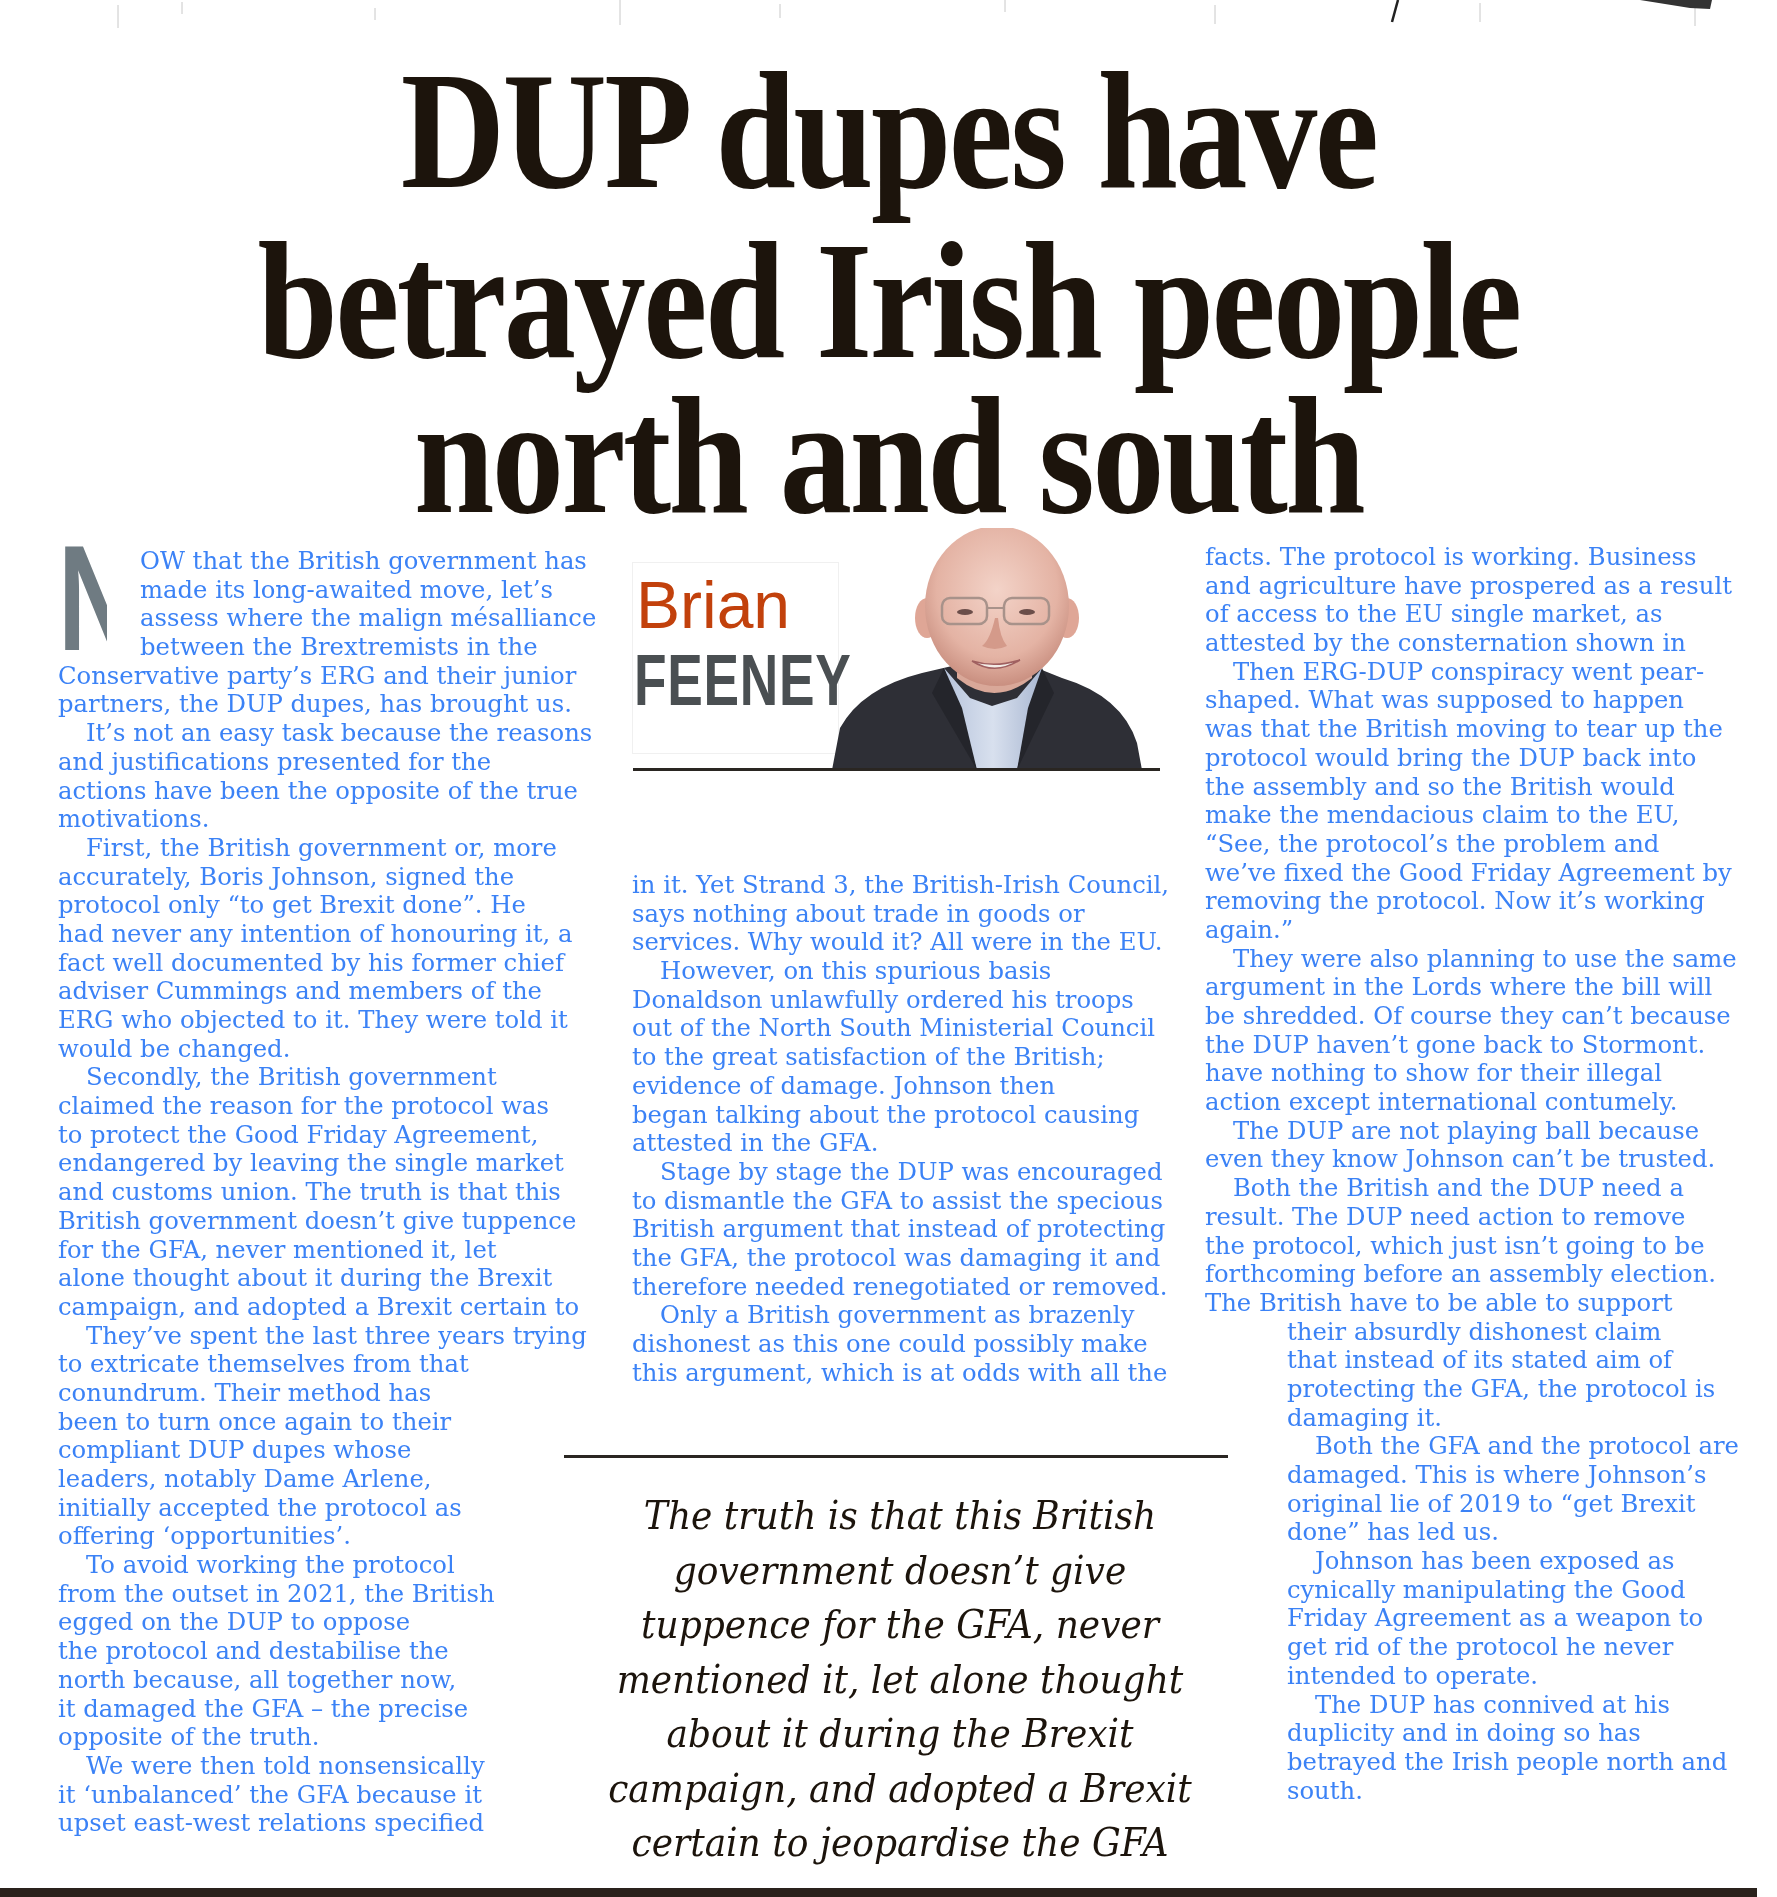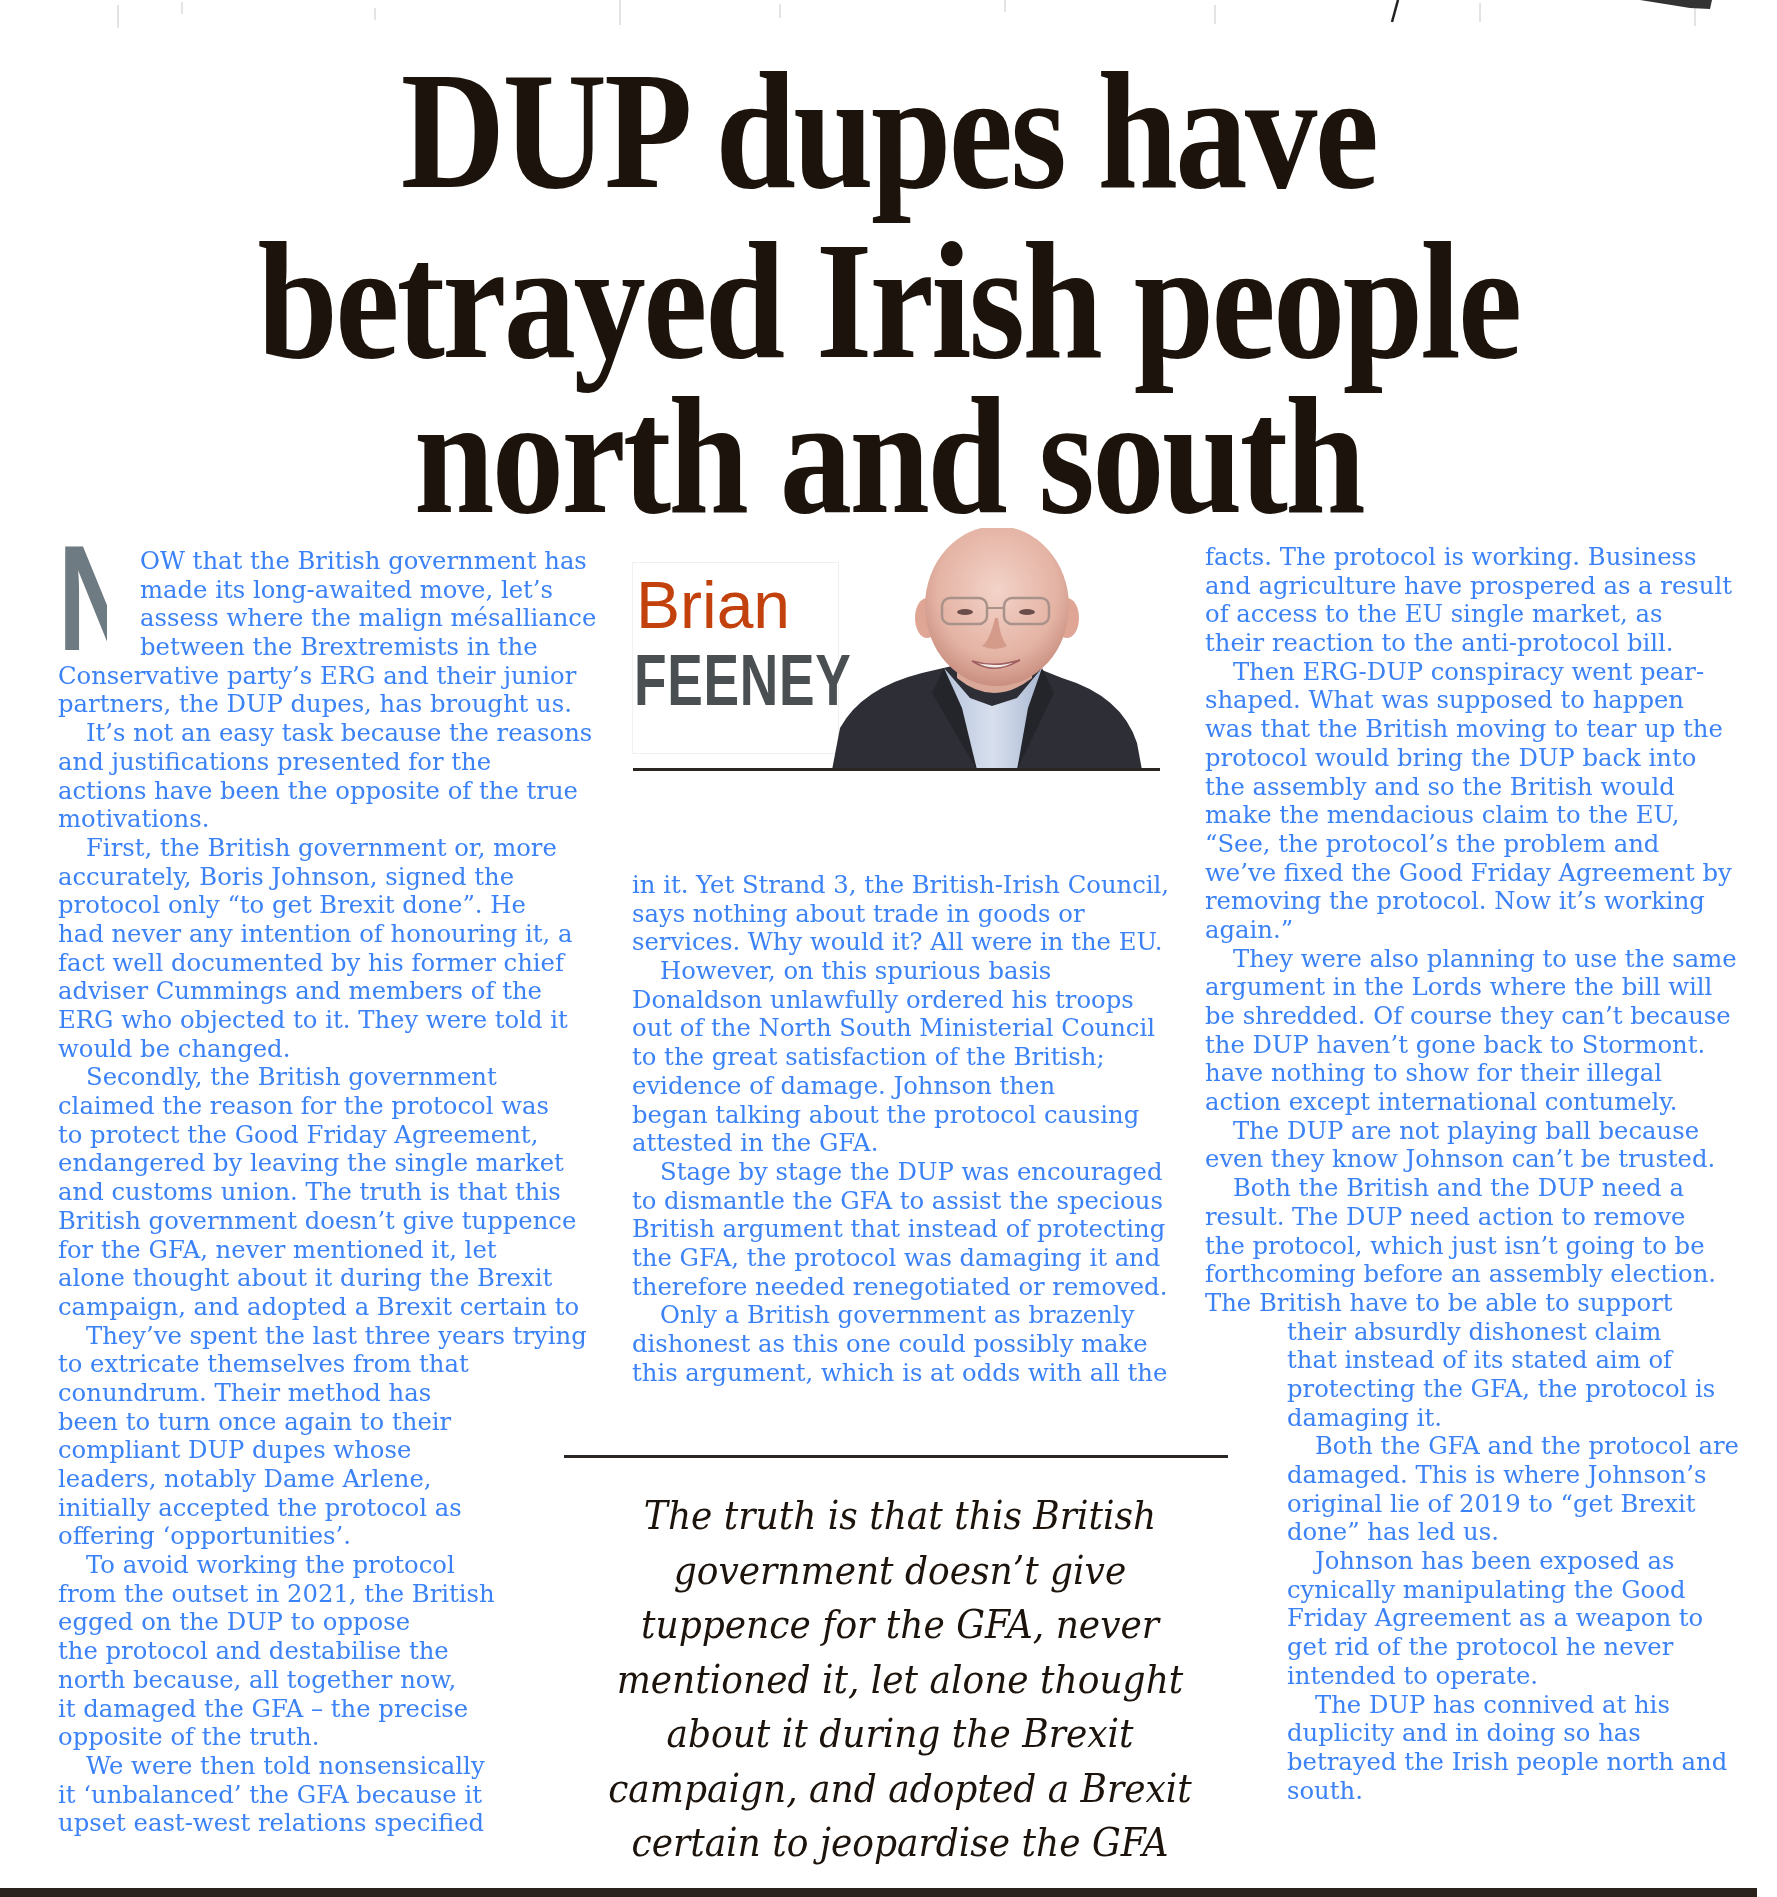"attested by the consternation shown" span.ln { html: none -> <span>attested by the consternation shown in</span> }
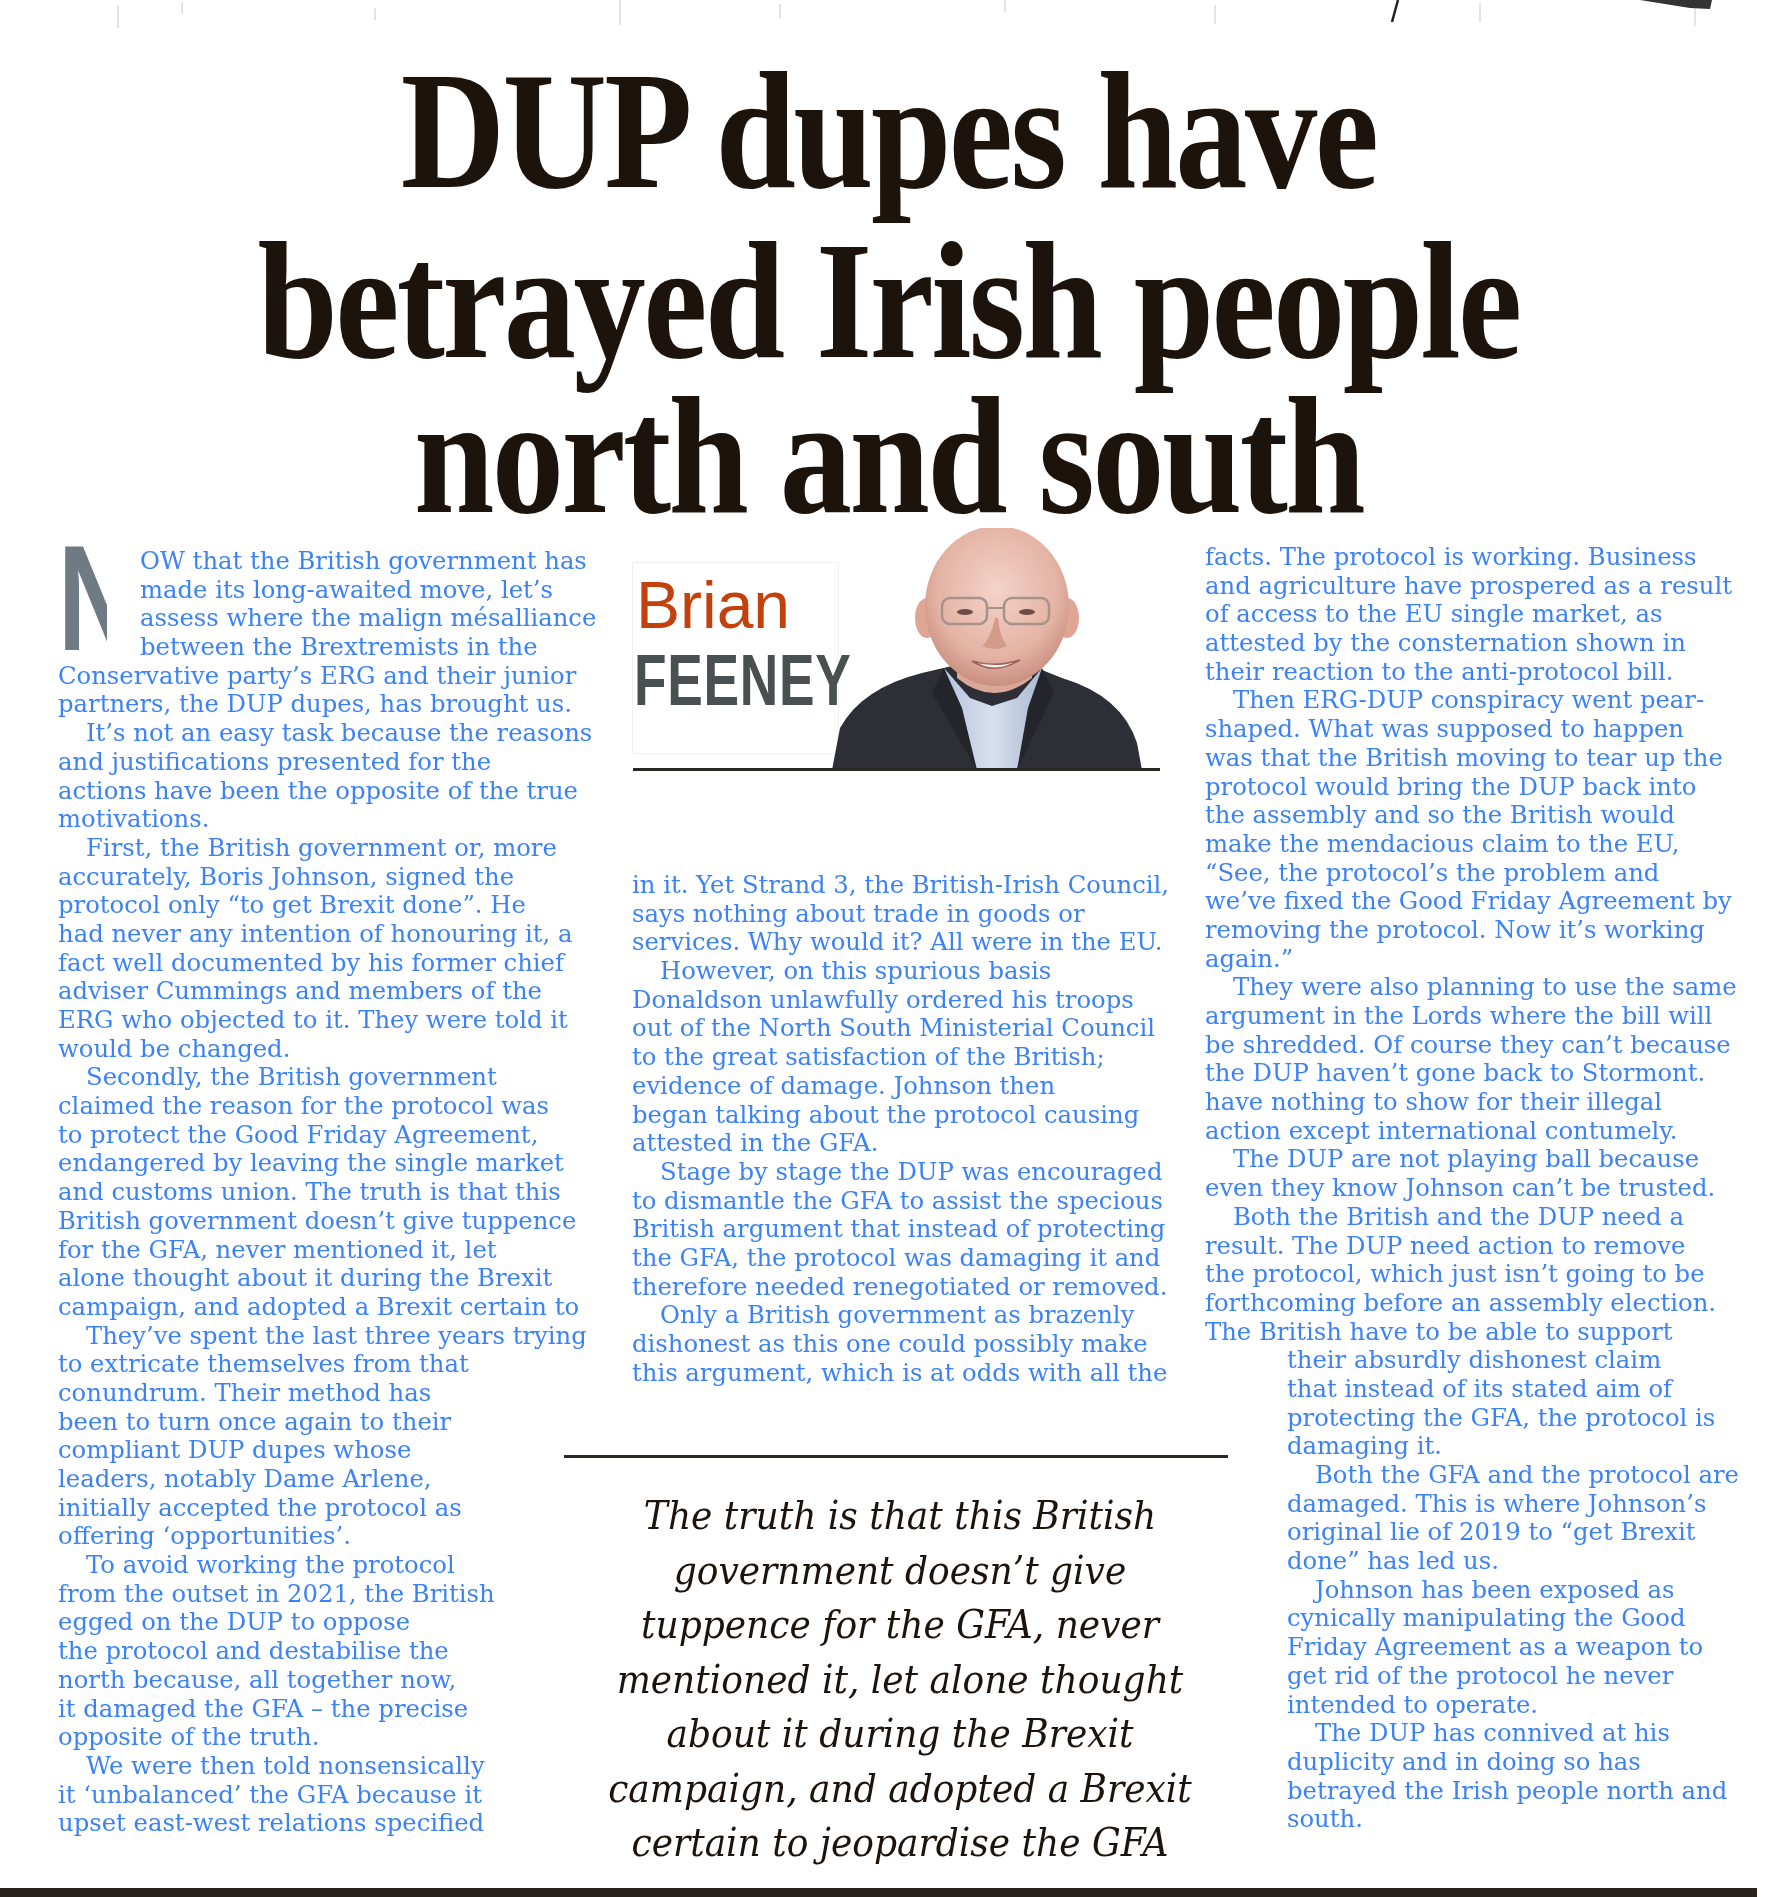"their reaction to the anti-protocol" span.ln { html: <span>their reaction to the anti-protocol bill.</span> -> none }
